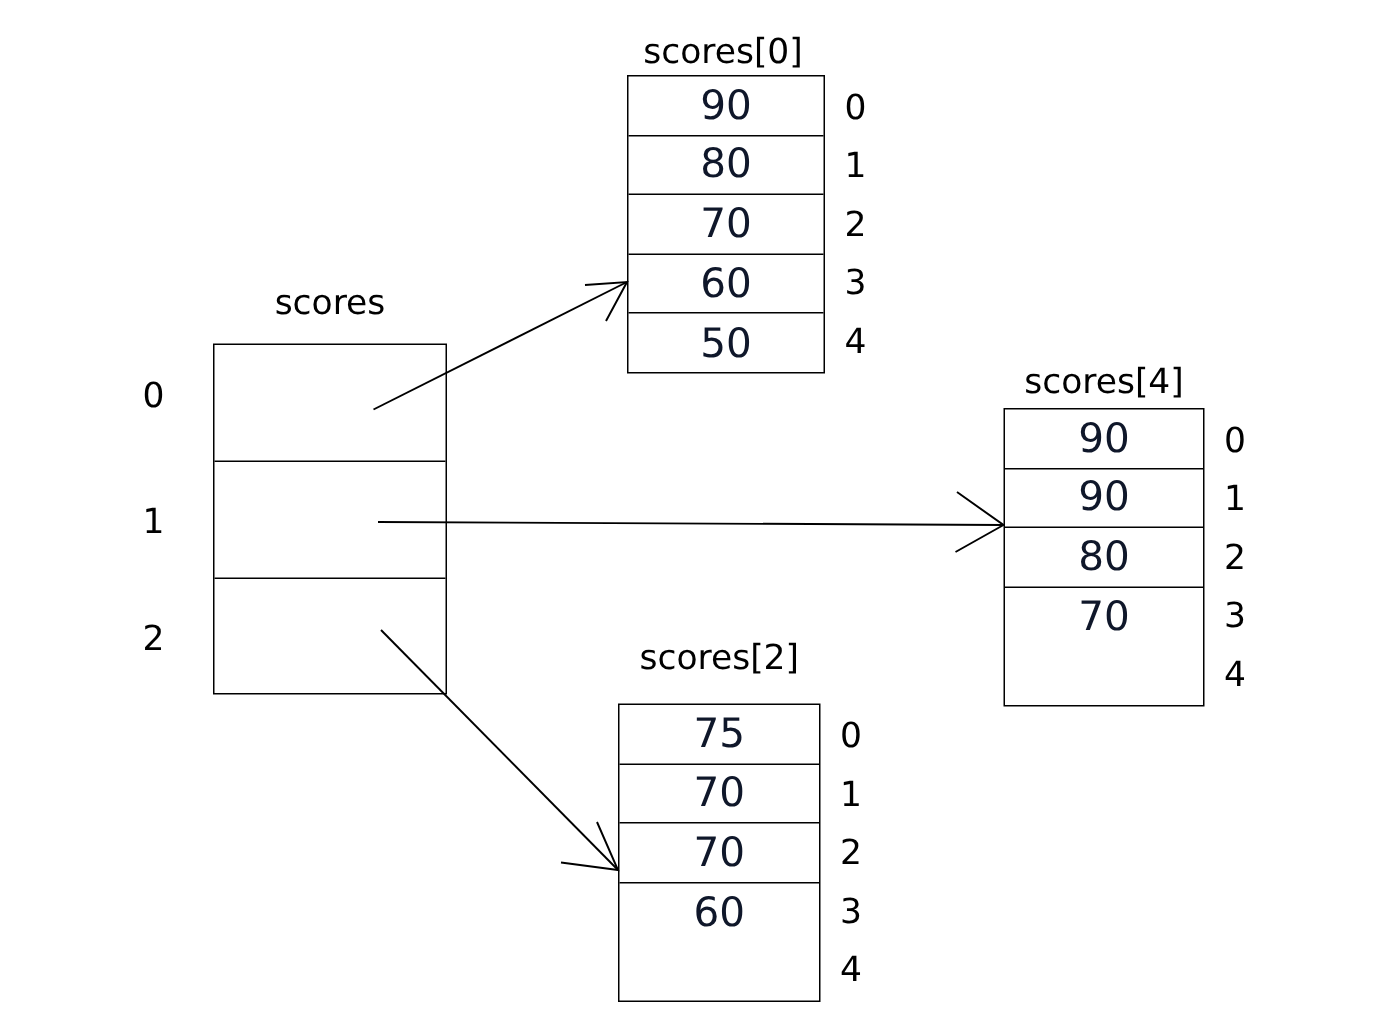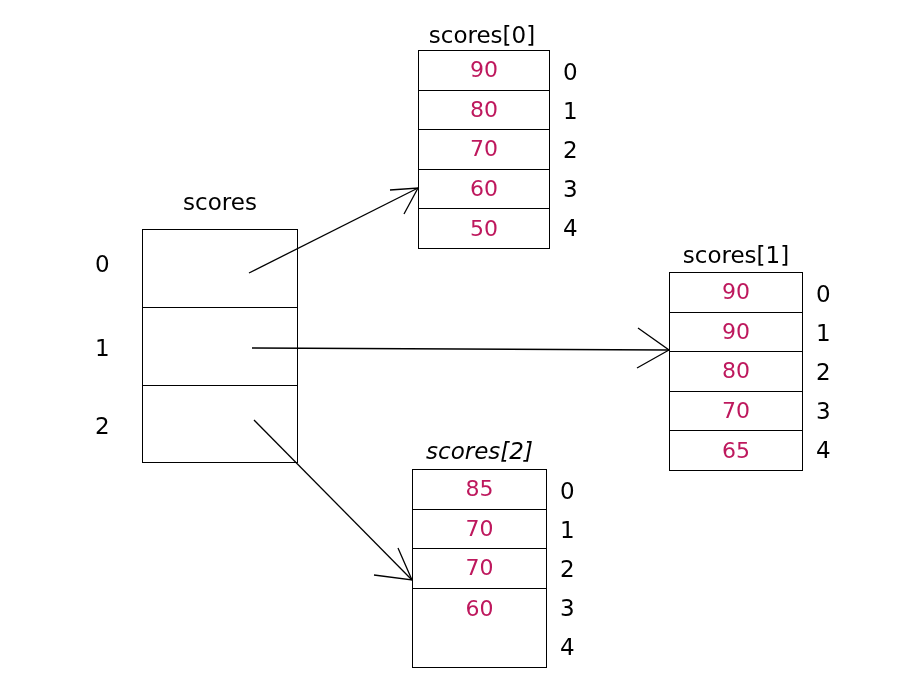"90" .arr-cell { color: #be185d -> #0f172a; font-size: 22px -> 27px }
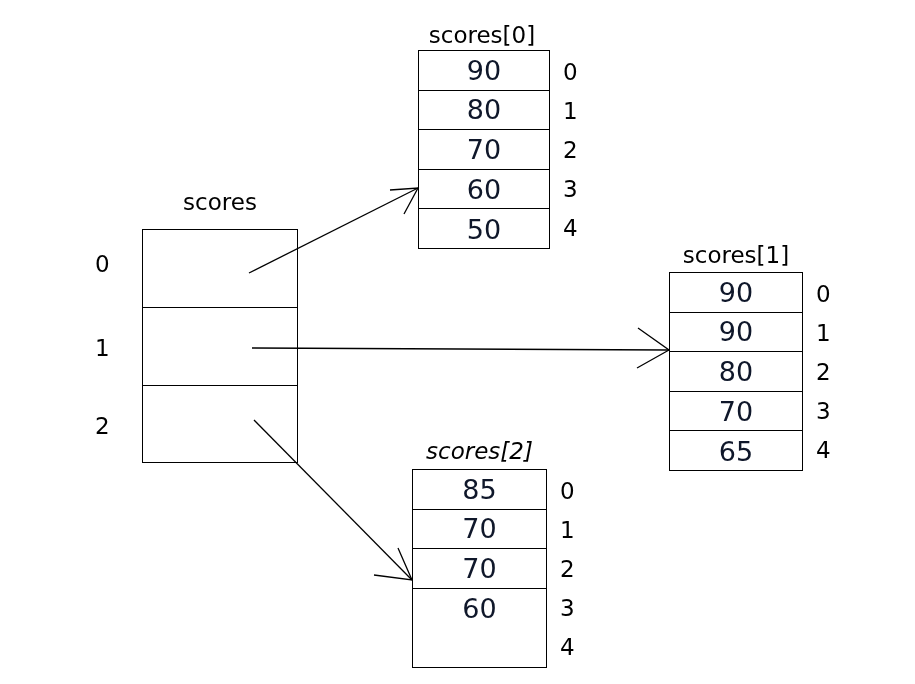"scores[1]" div.arr-title { text: 1 -> 4 }
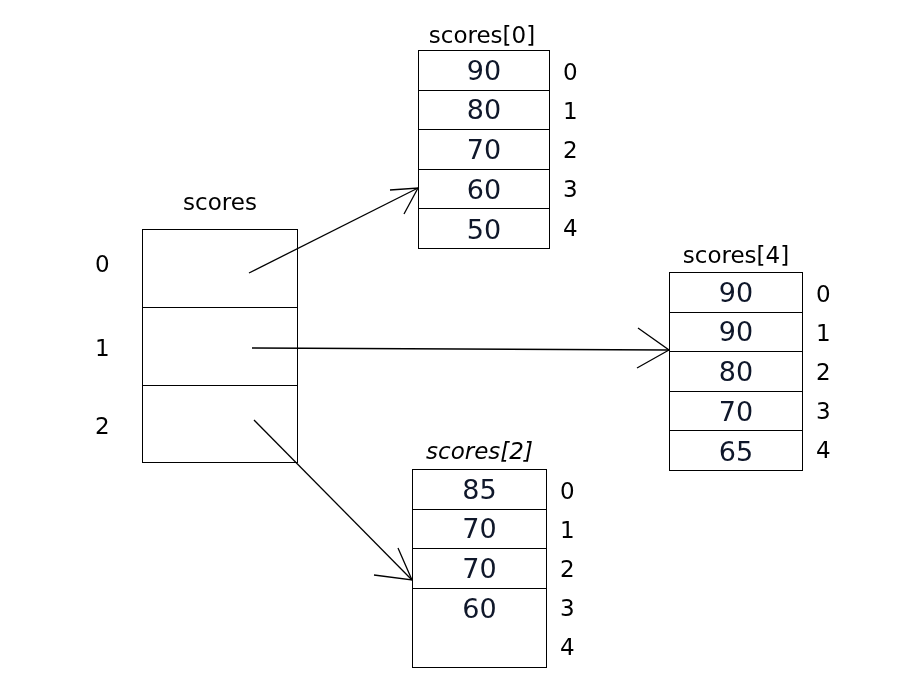"scores[2]" div.arr-title { font-style: italic -> none; top: 440px -> 428px }
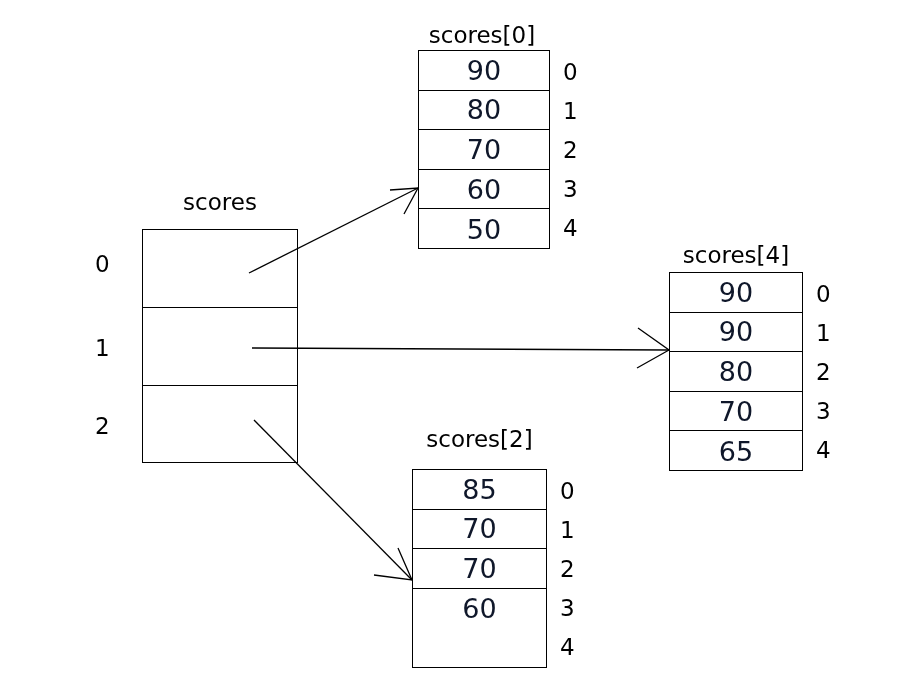"65" div.arr-cell { html: <div>65</div> -> none }
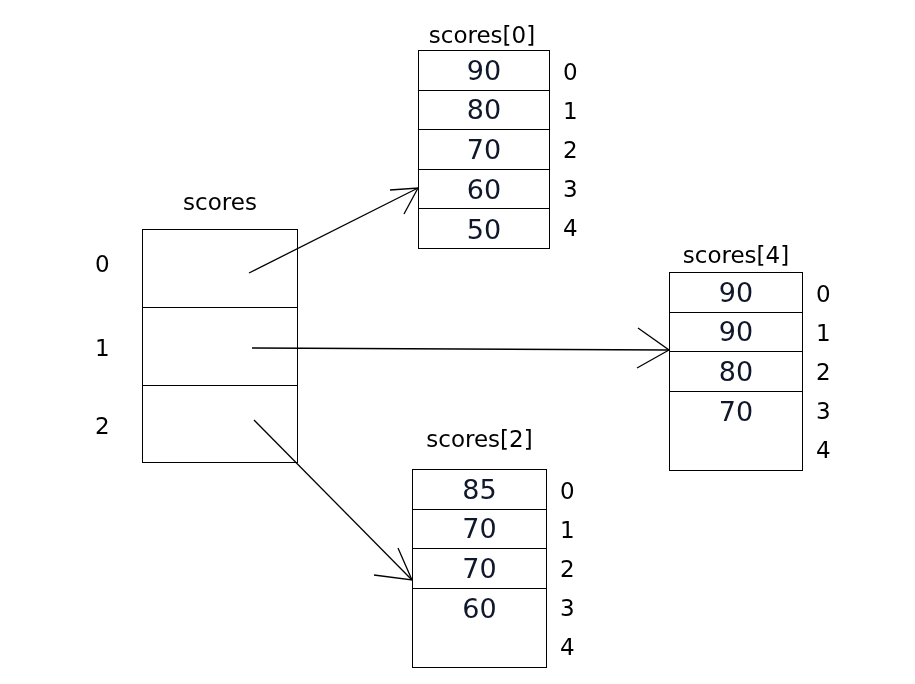"85" div.arr-cell { text: 85 -> 75 }
